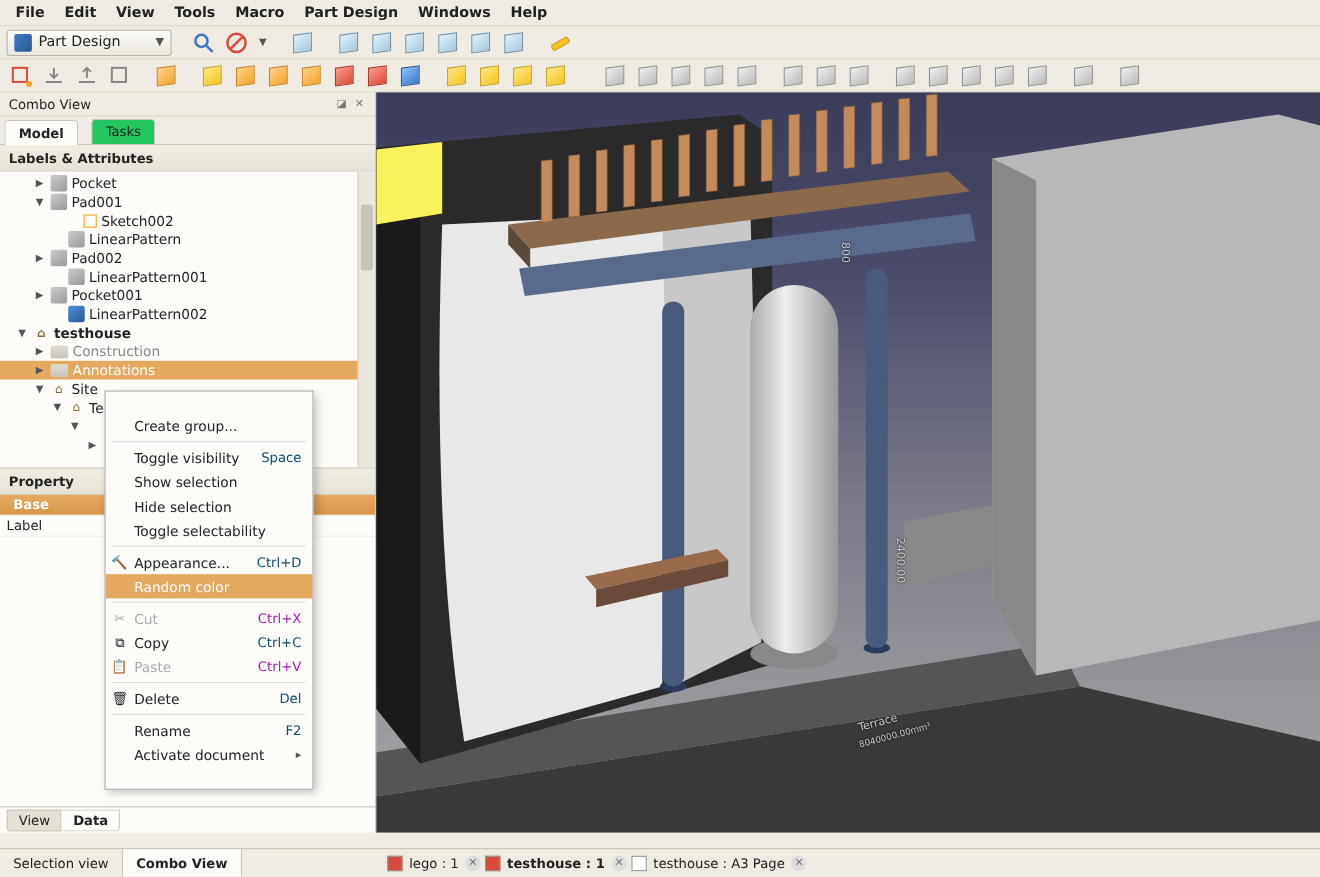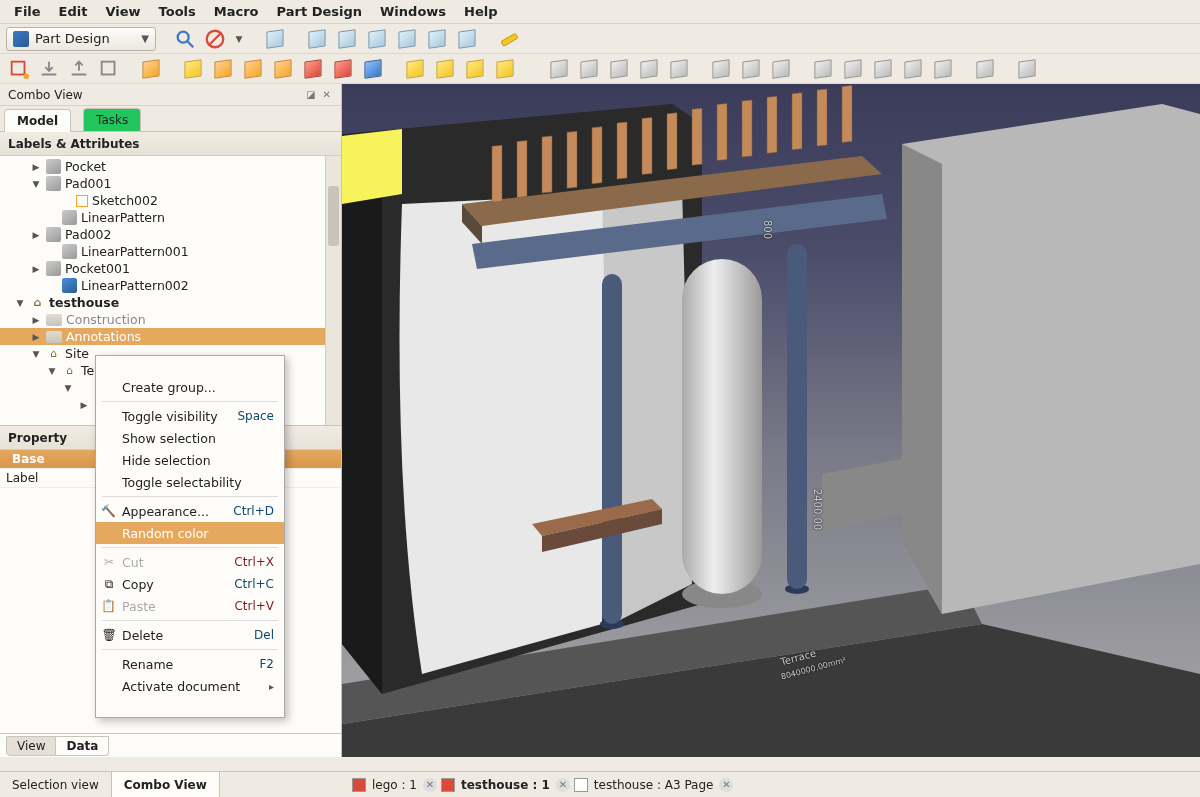"Ctrl+X" .mi.dis .sc { color: #7f1d1d -> #a21caf }
